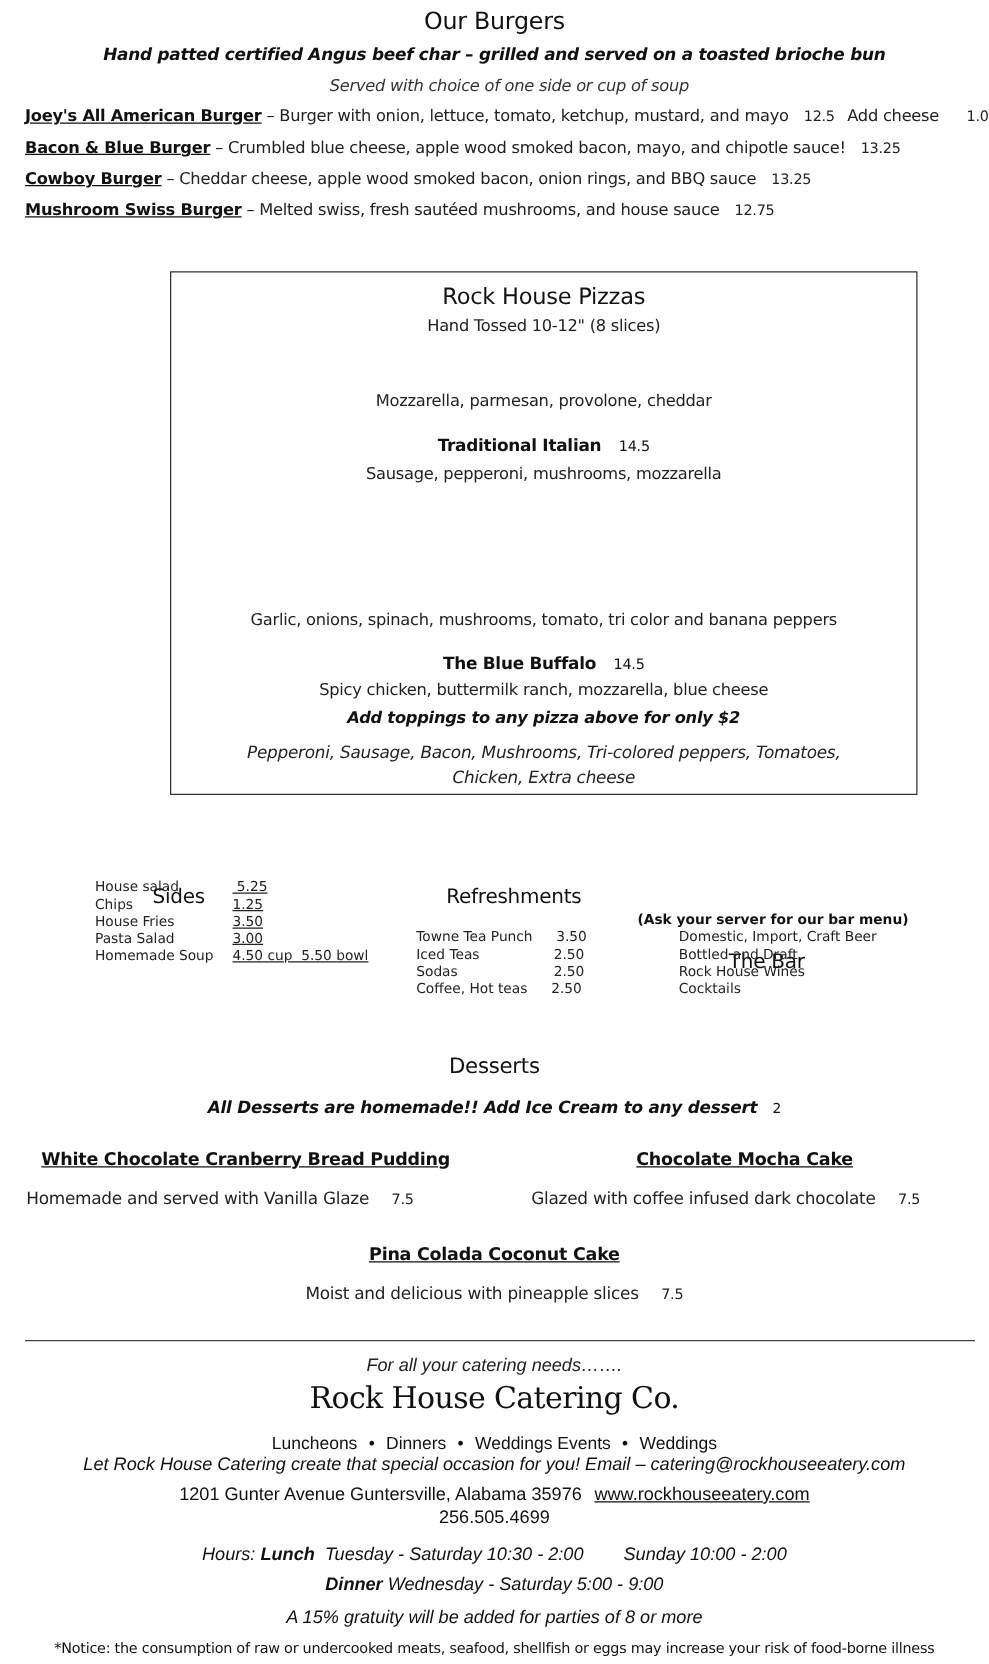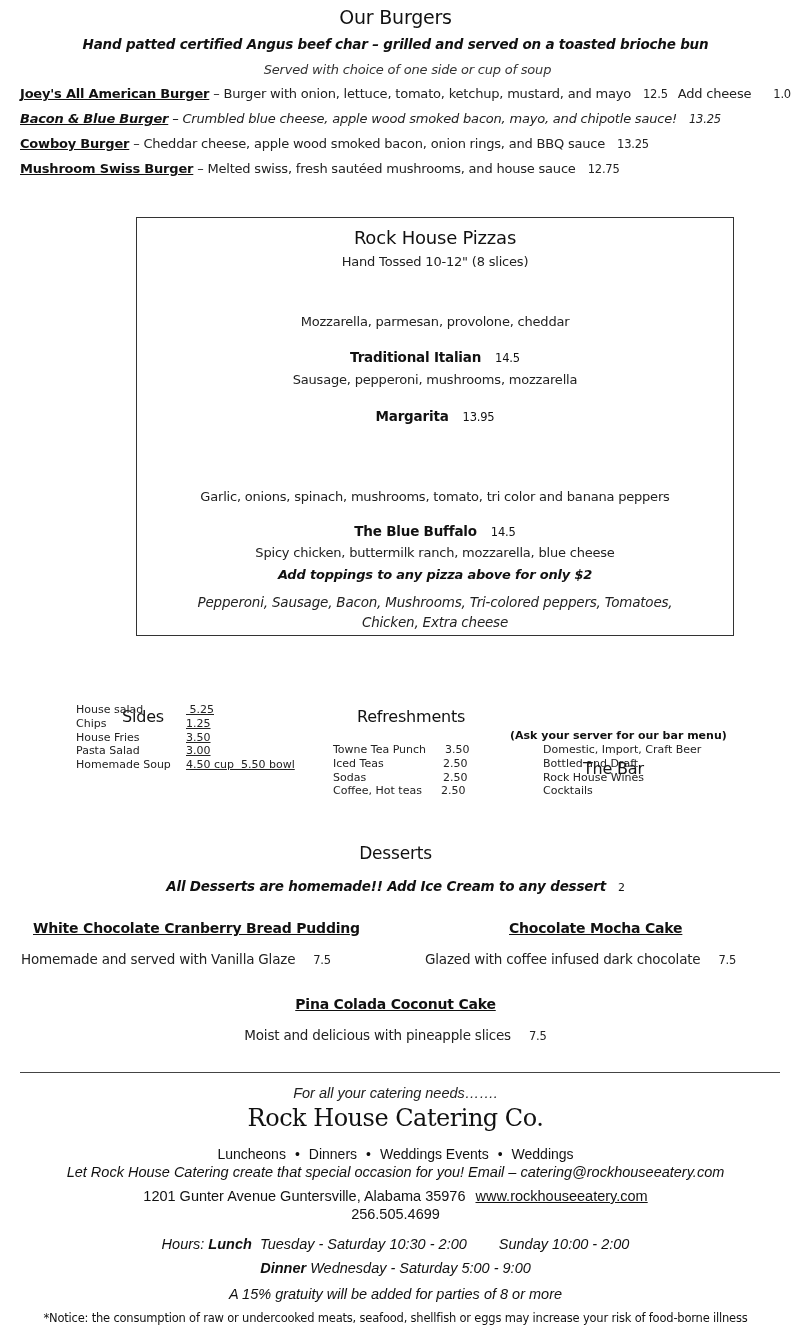"Bacon & Blue Burger –" div.abs { font-style: italic -> none }
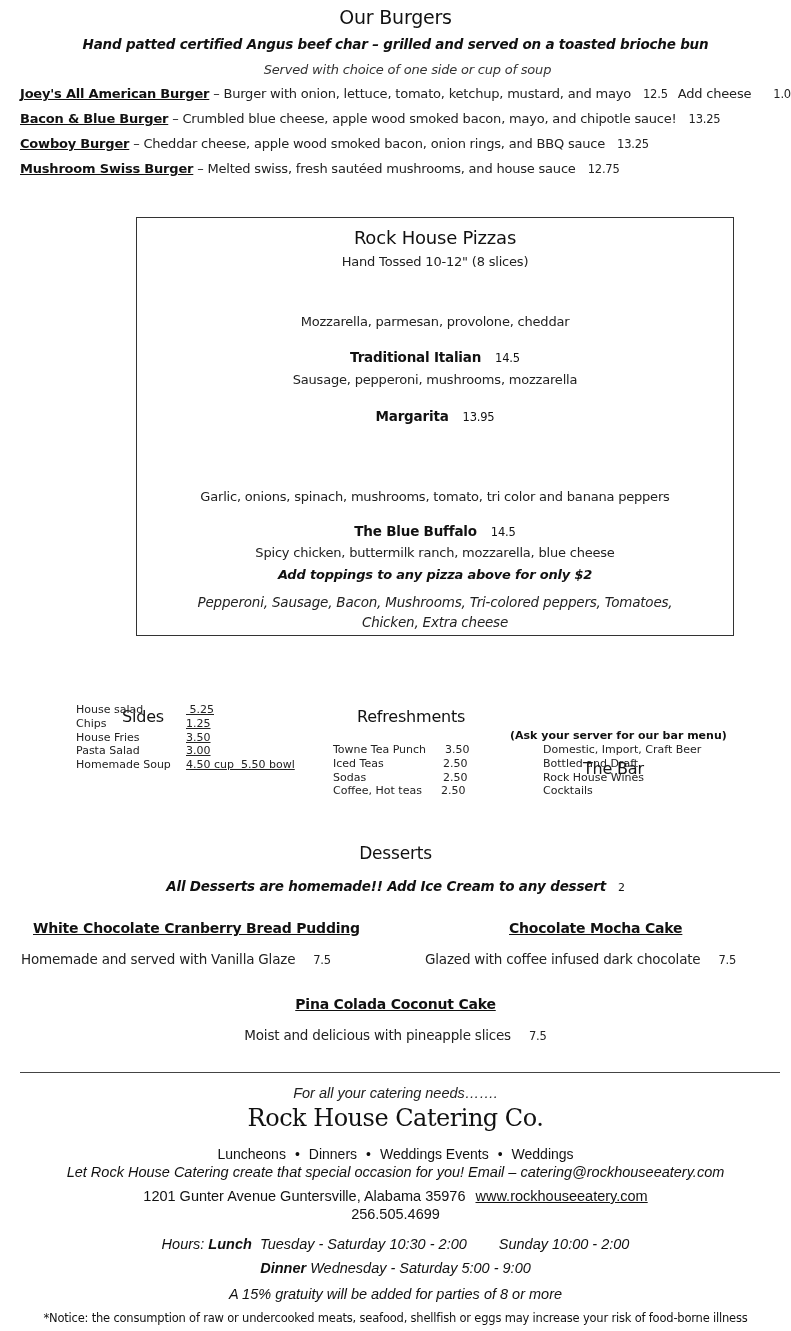"Margarita 13.95" div.abs { html: <div><span>Margarita</span><span>13.95</span></div> -> none }
